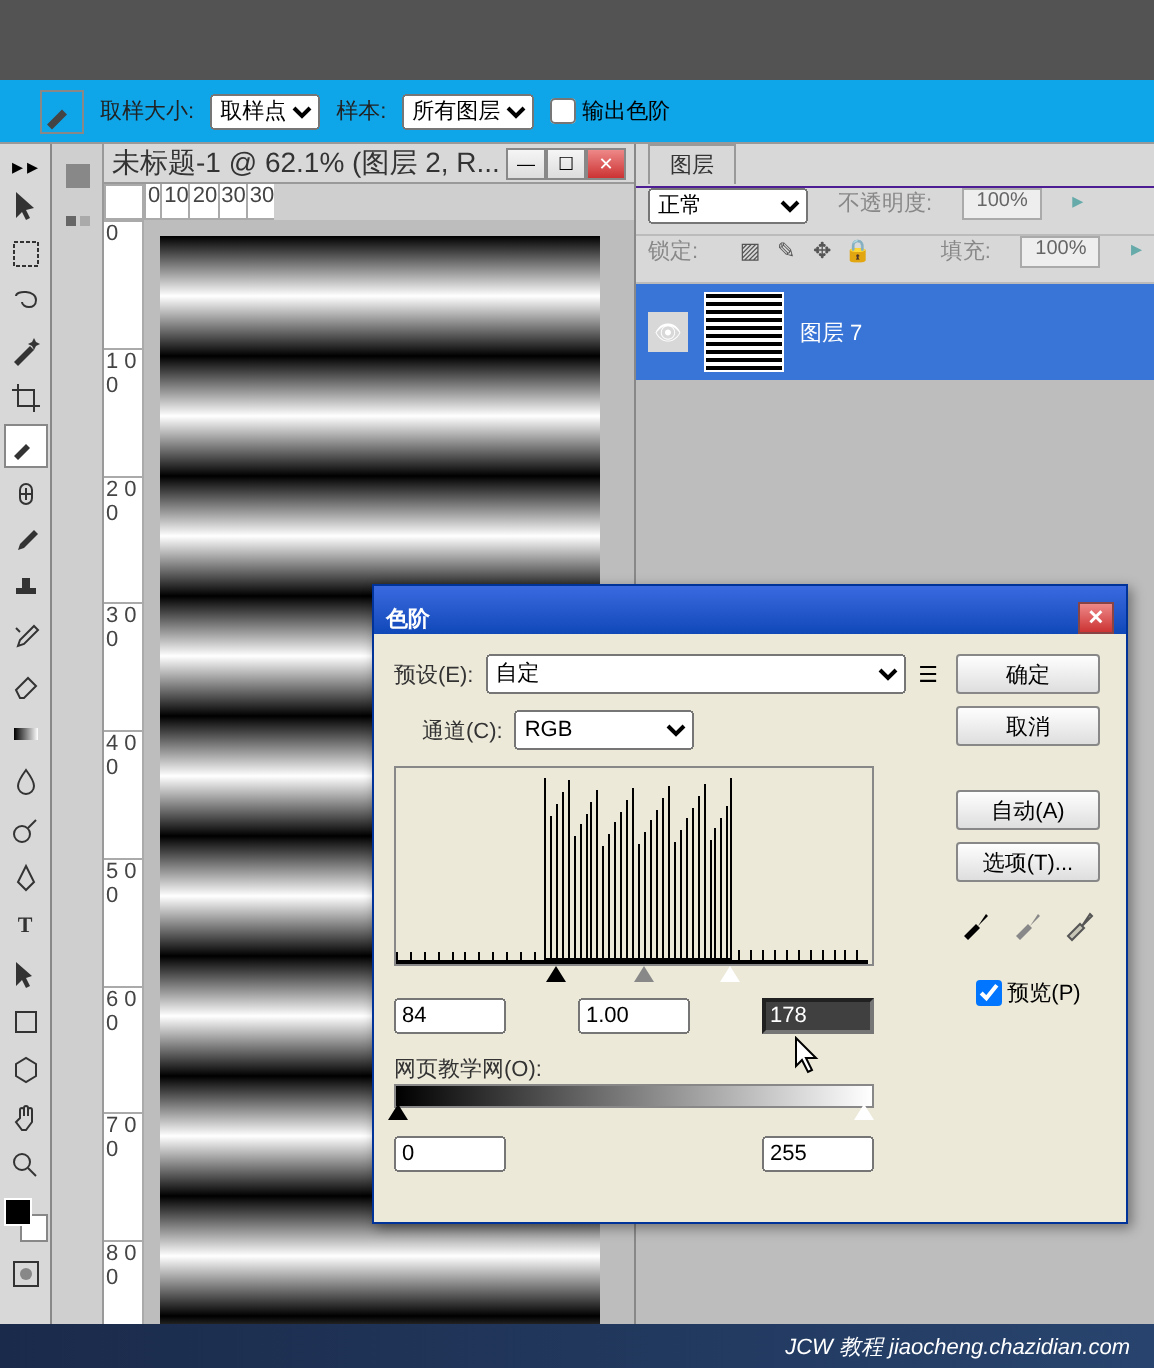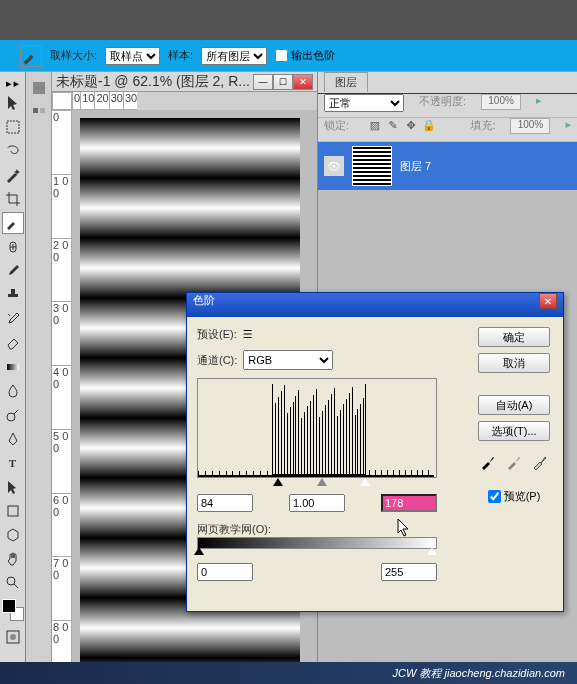"色阶" .dlg-title { align-items: flex-start -> flex-end; font-weight: normal -> bold }
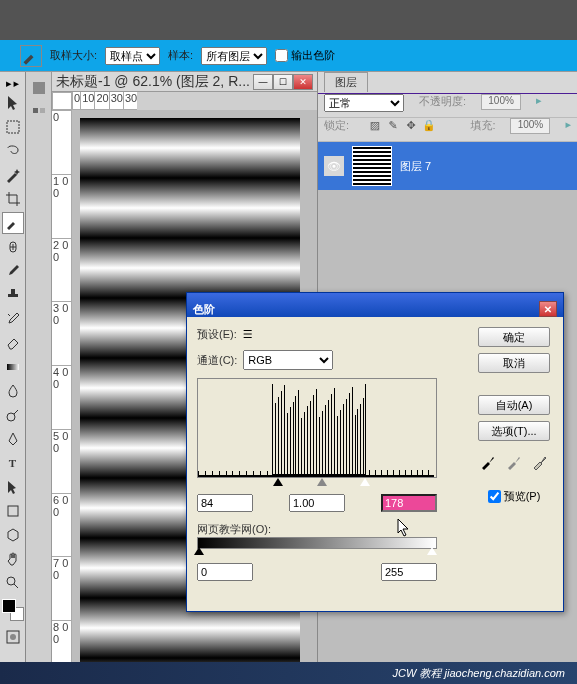"自定" select.dlg-select { html: none -> <select><option>自定</option></select> }
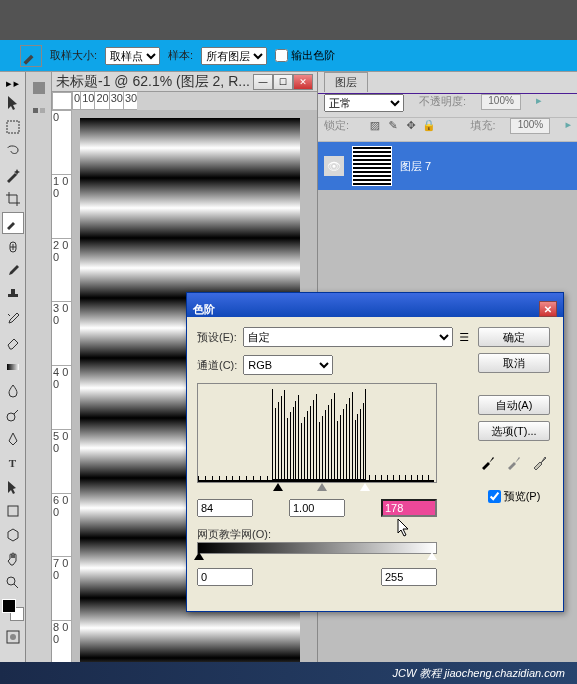"通道(C):" .dlg-sub { margin-left: none -> 14px }
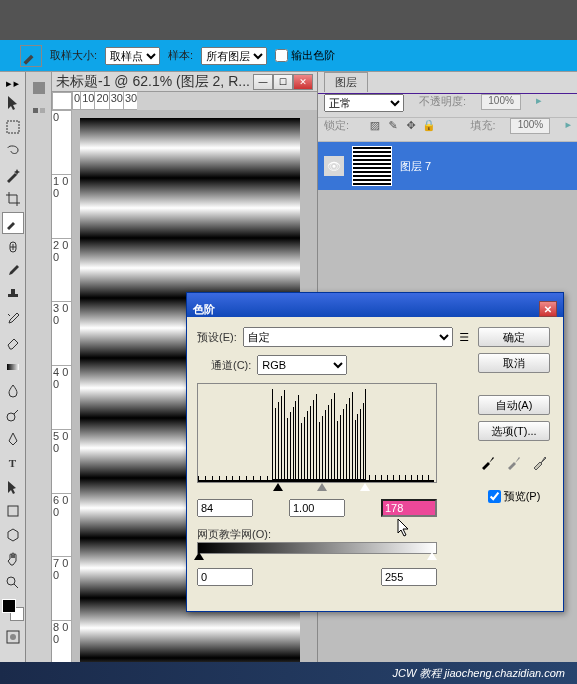"178" .input-row input.sel { background: #ec4899 -> #404040 }
